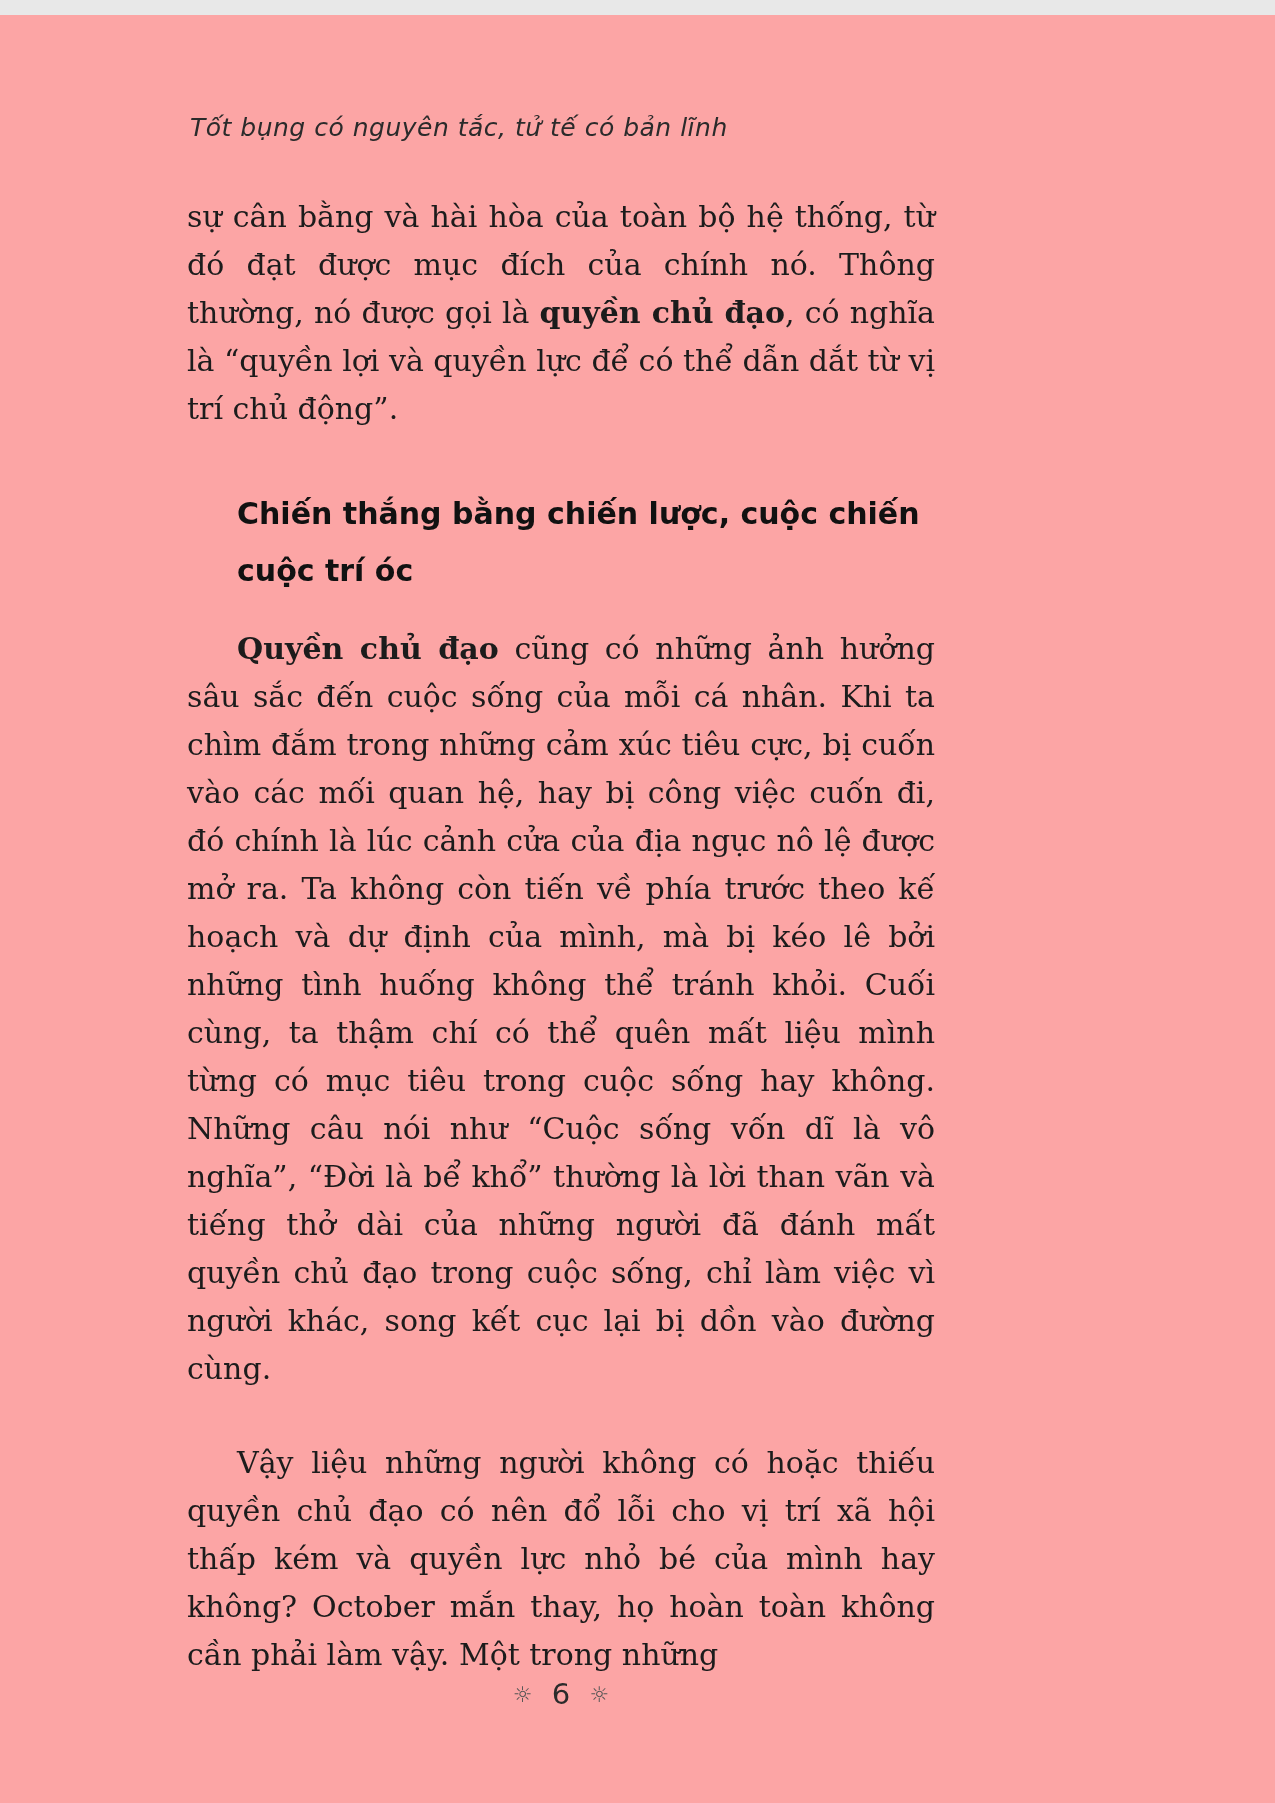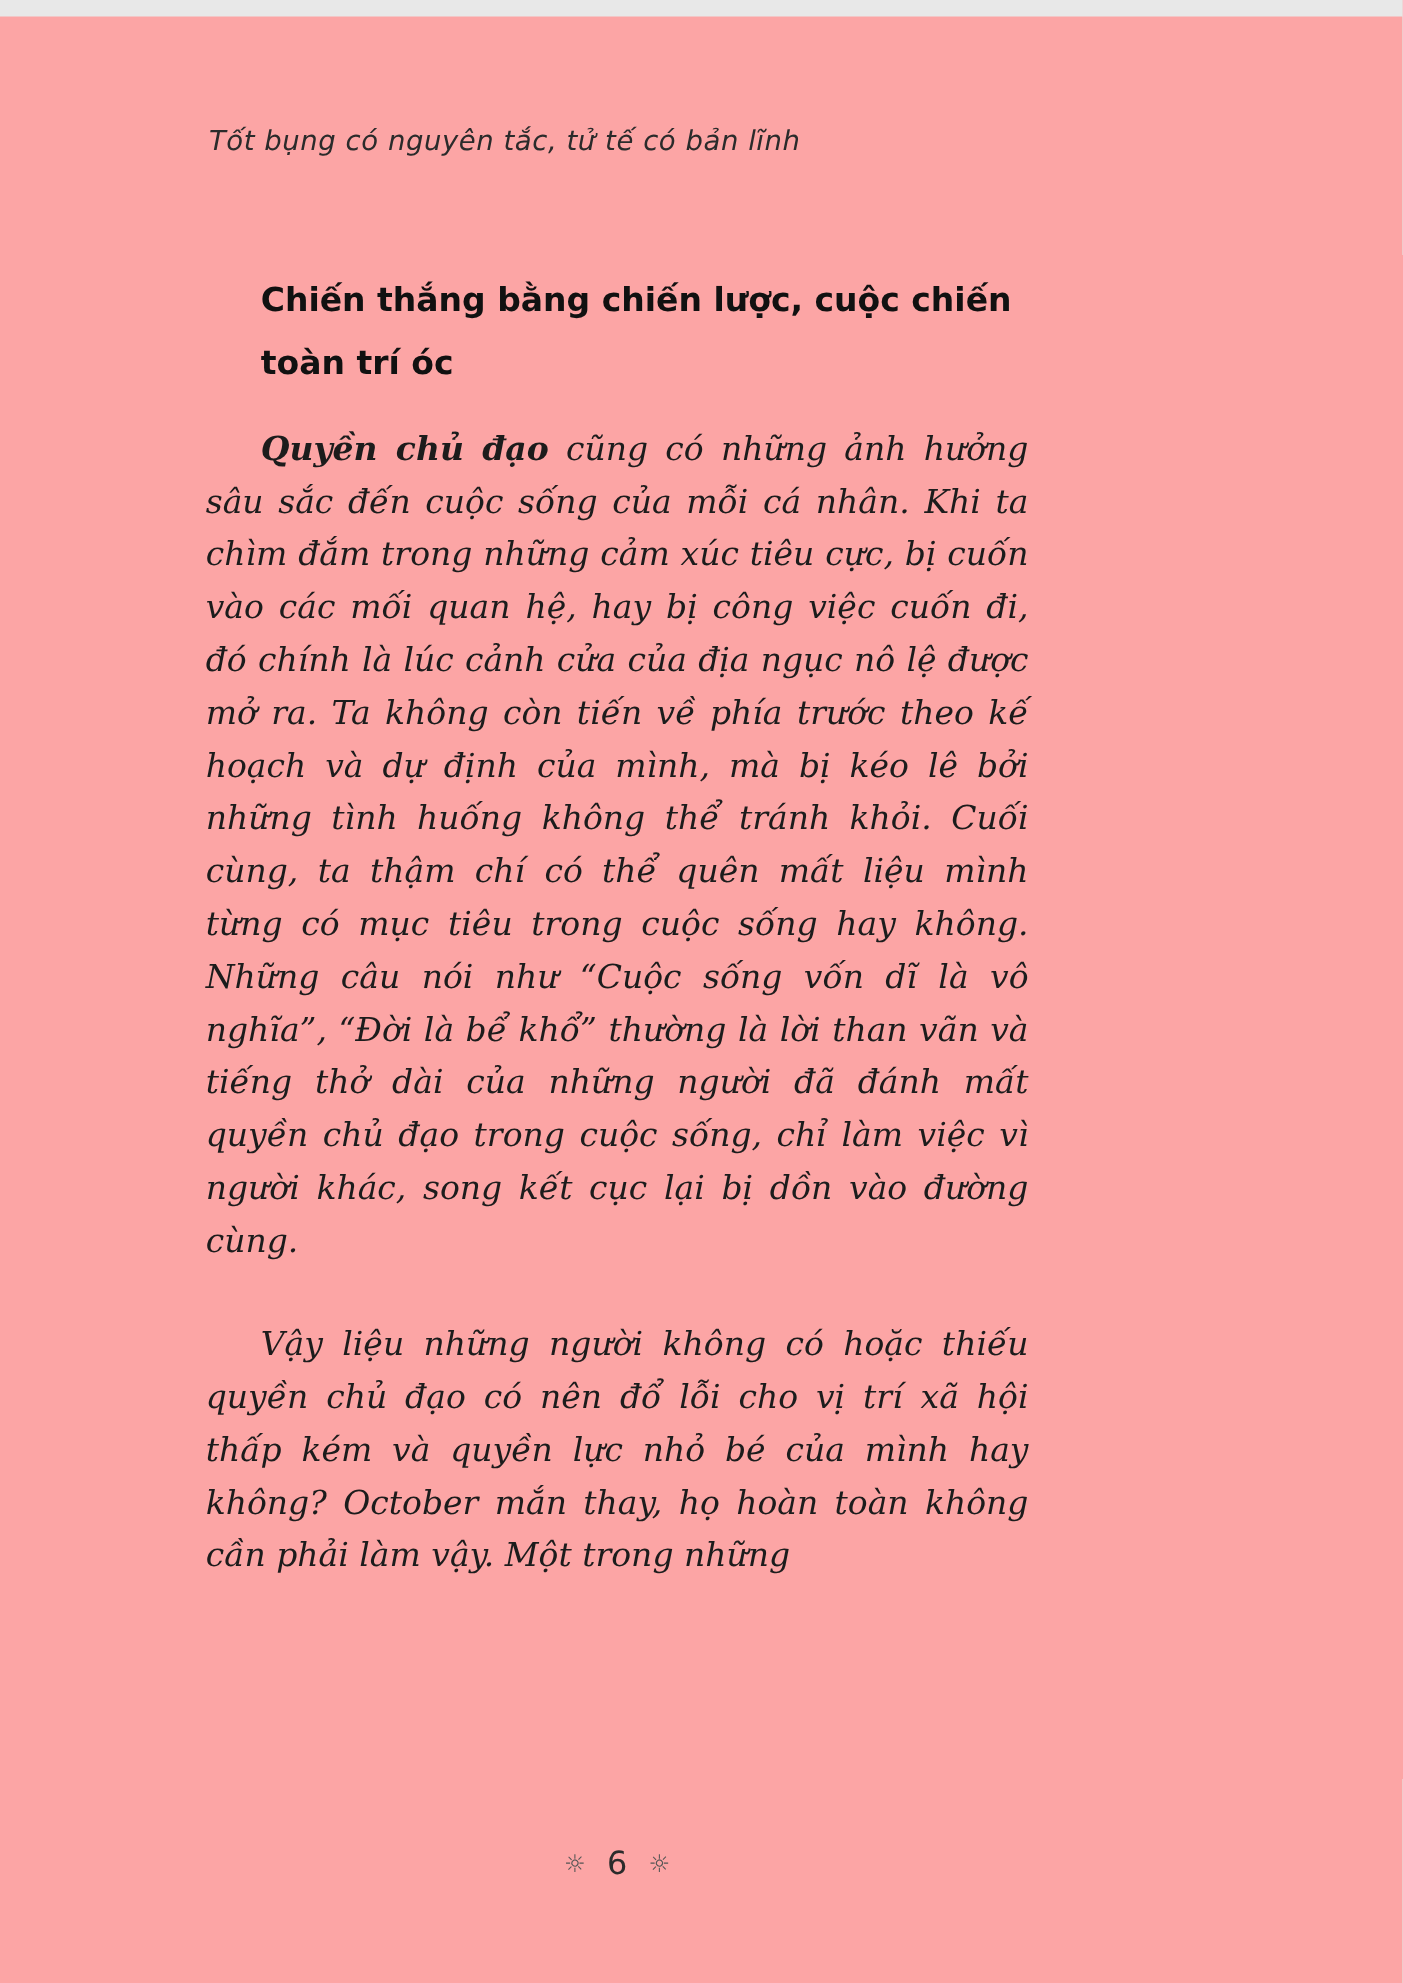"sự cân bằng và hài" p.para { html: none -> <p><span>sự cân bằng và hài hòa của toàn bộ hệ thống, từ đó đạt được mục đích của chính nó. Thông thường, nó được gọi là </span><b>quyền chủ đạo</b><span>, có nghĩa là “quyền lợi và quyền lực để có thể dẫn dắt từ vị trí chủ động”.</span></p> }
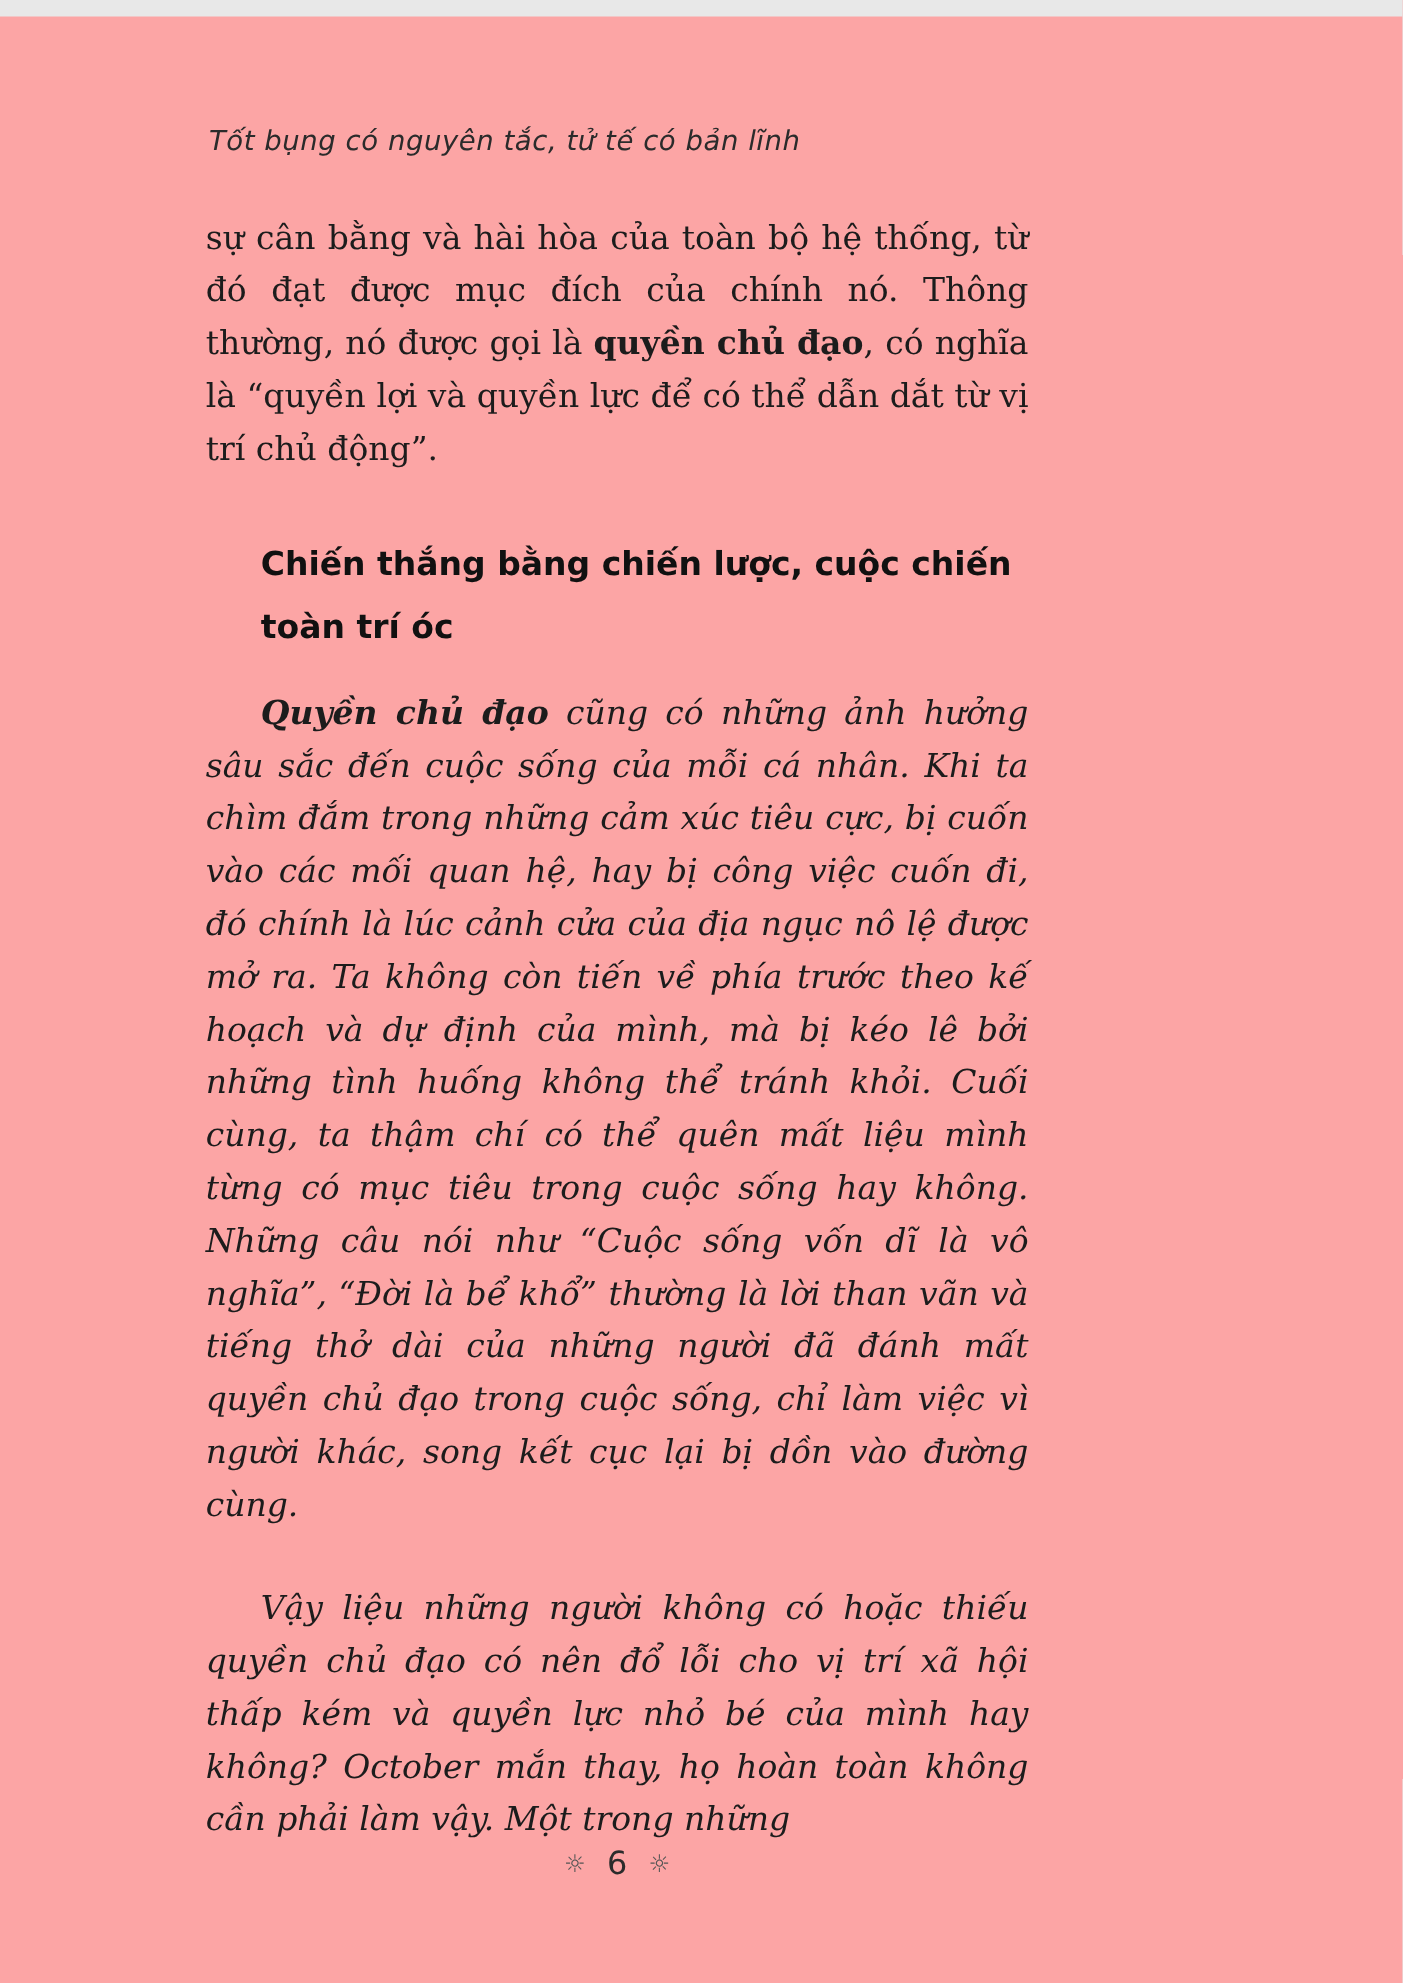"toàn trí óc" span.h-line { text: toàn -> cuộc }
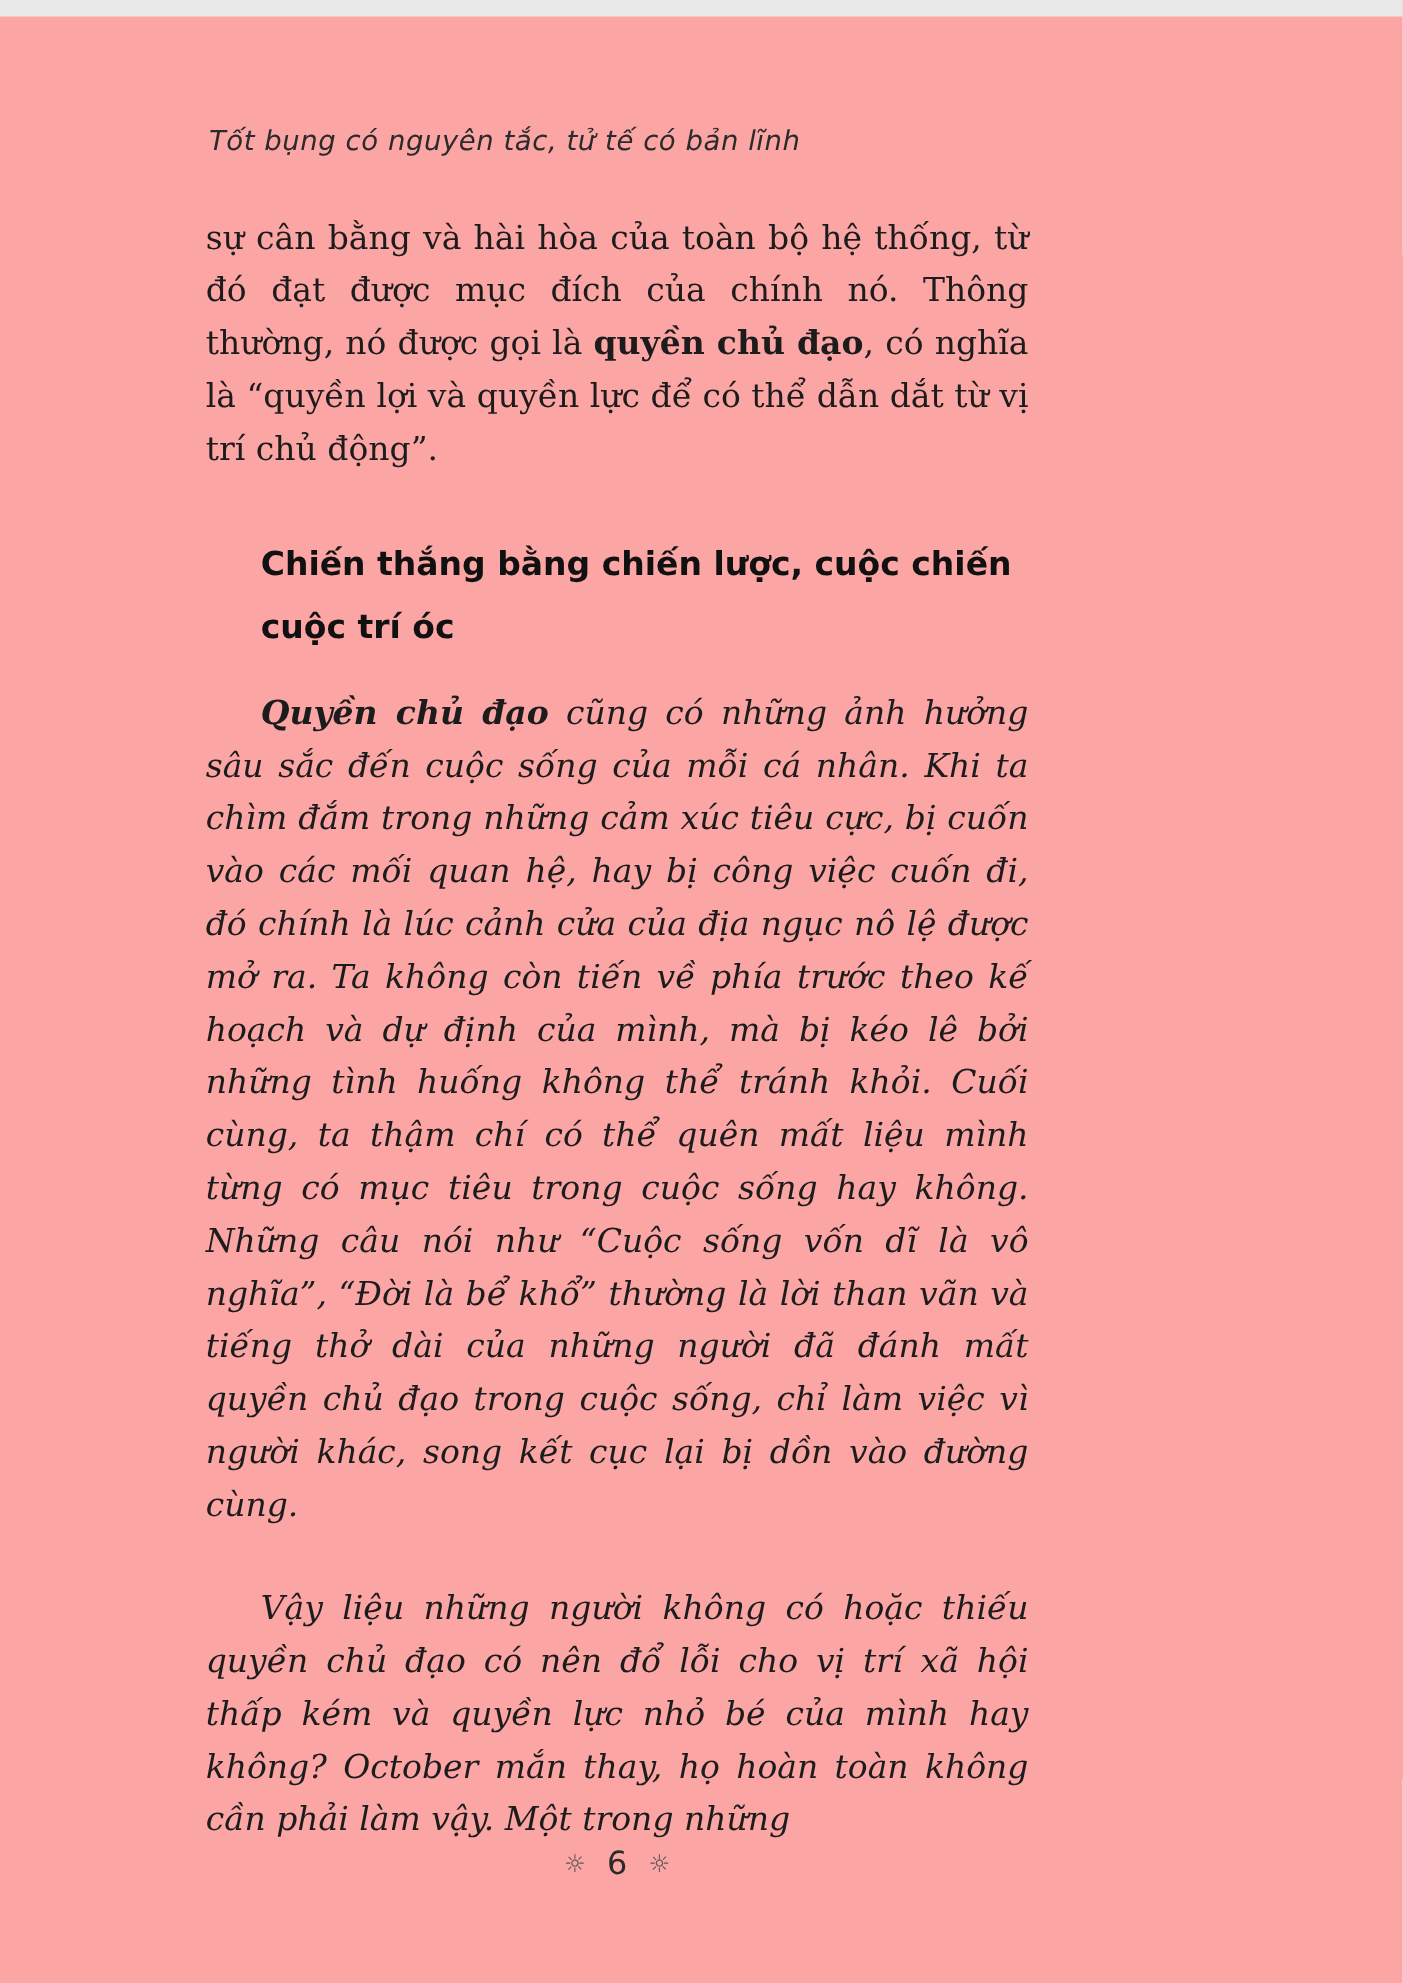"Quyền chủ đạo cũng có" .para.indent { font-style: italic -> none }
